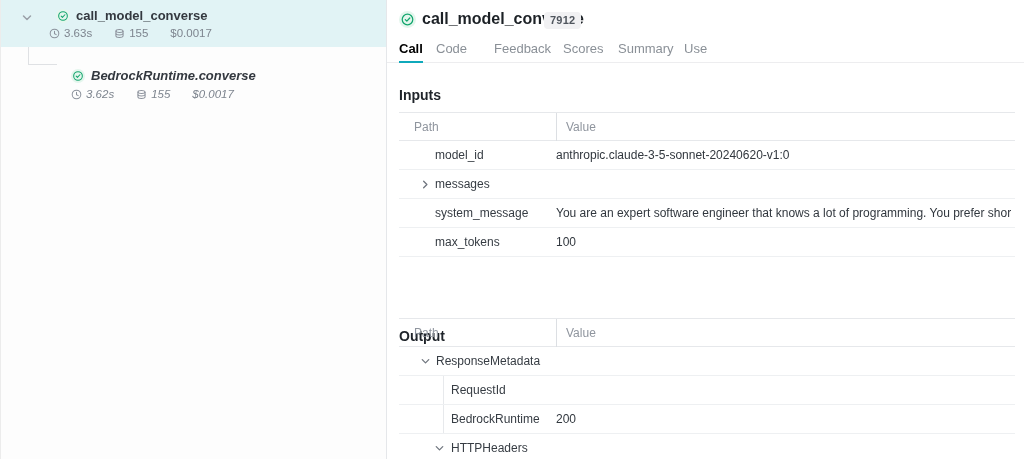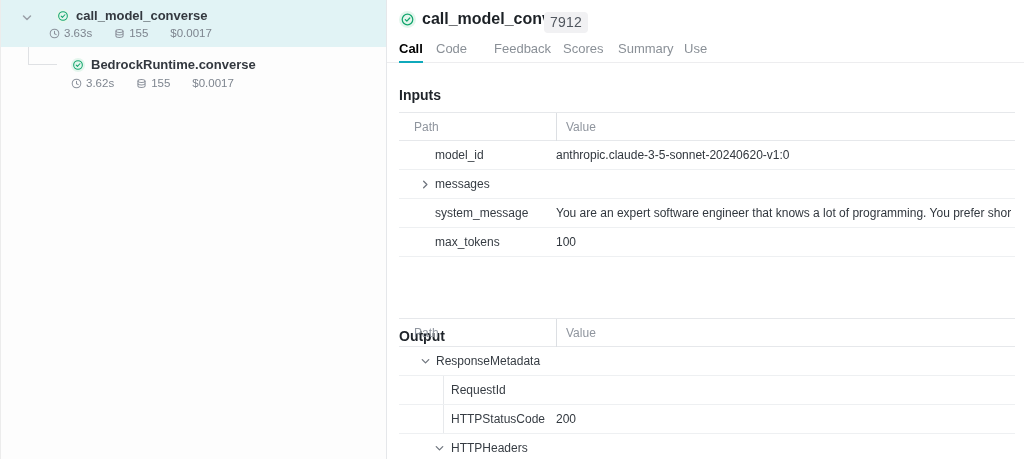"7912" .call-badge { font-size: 14px -> 11px; font-weight: 400 -> 700 }
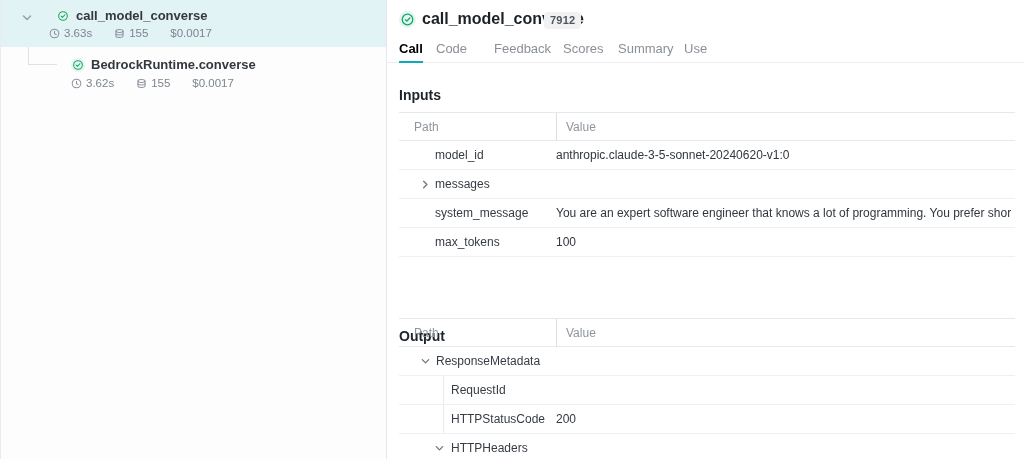"BedrockRuntime.converse" .node.child { font-style: none -> italic; top: 52px -> 63px }
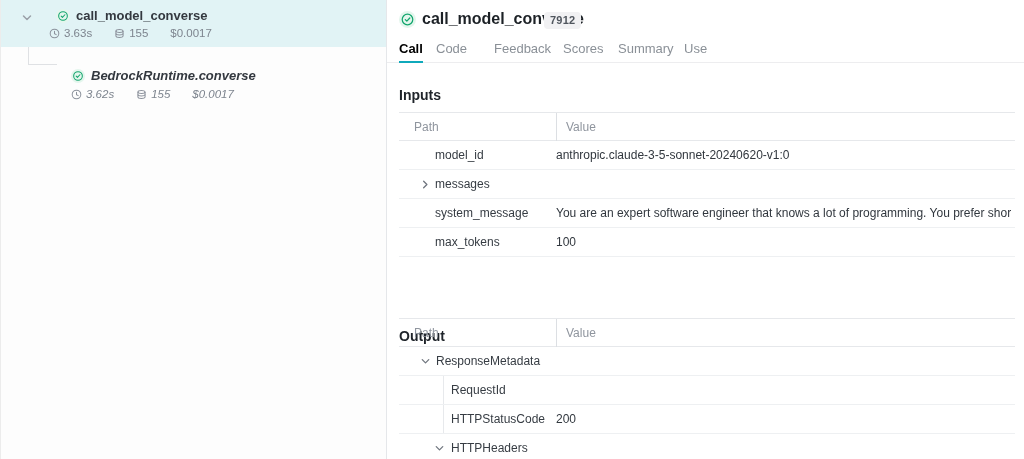"HTTPStatusCode" span.kv-path { text: HTTPStatusCode -> BedrockRuntime }
